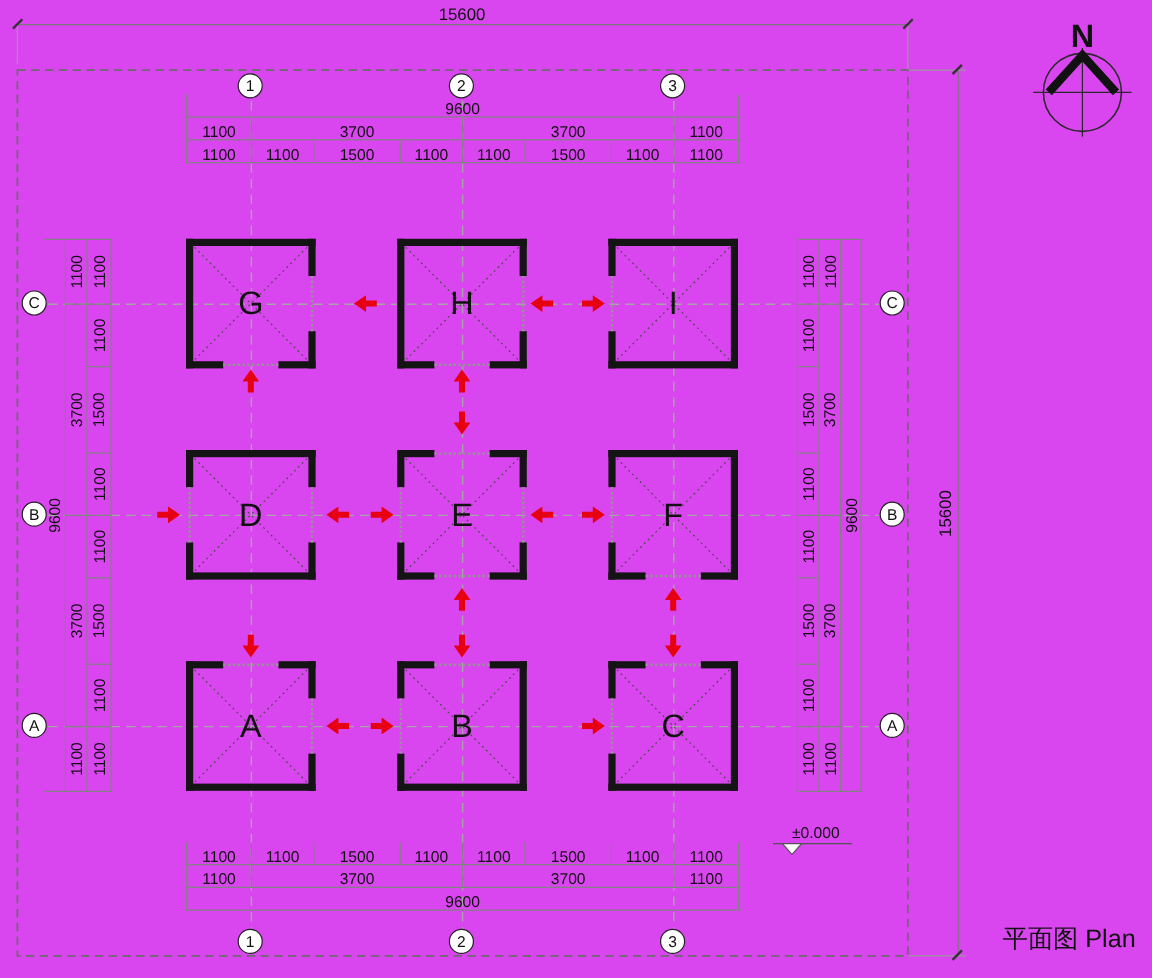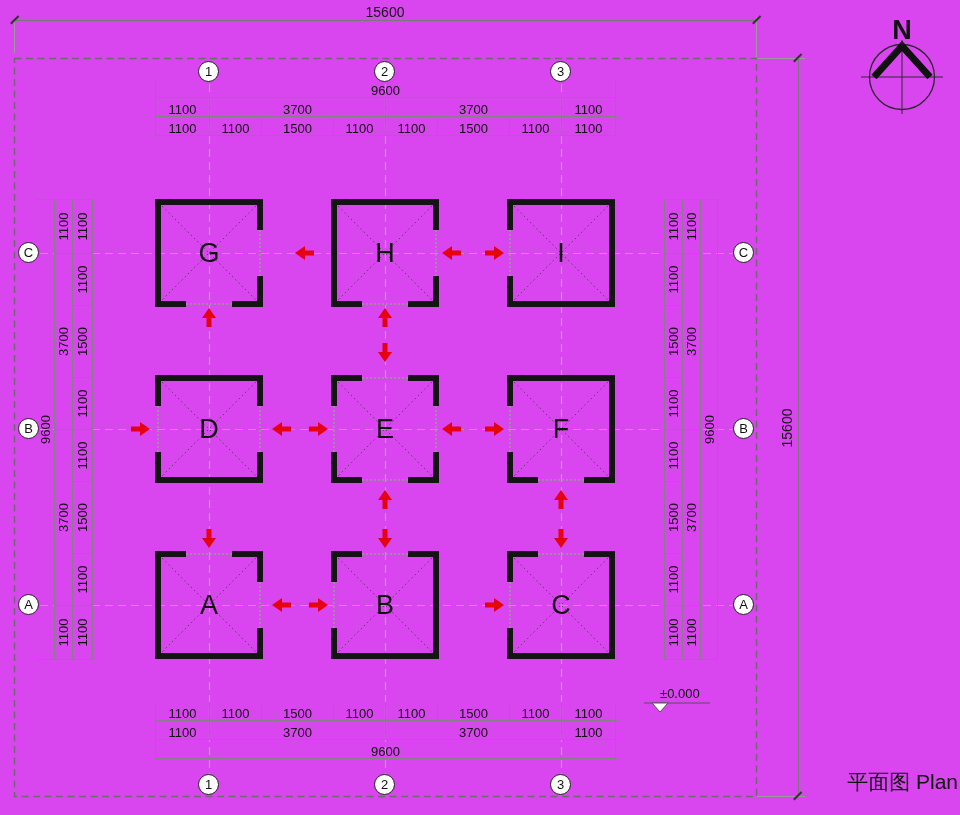"平面图 Plan" div.title { text-align: none -> center }
